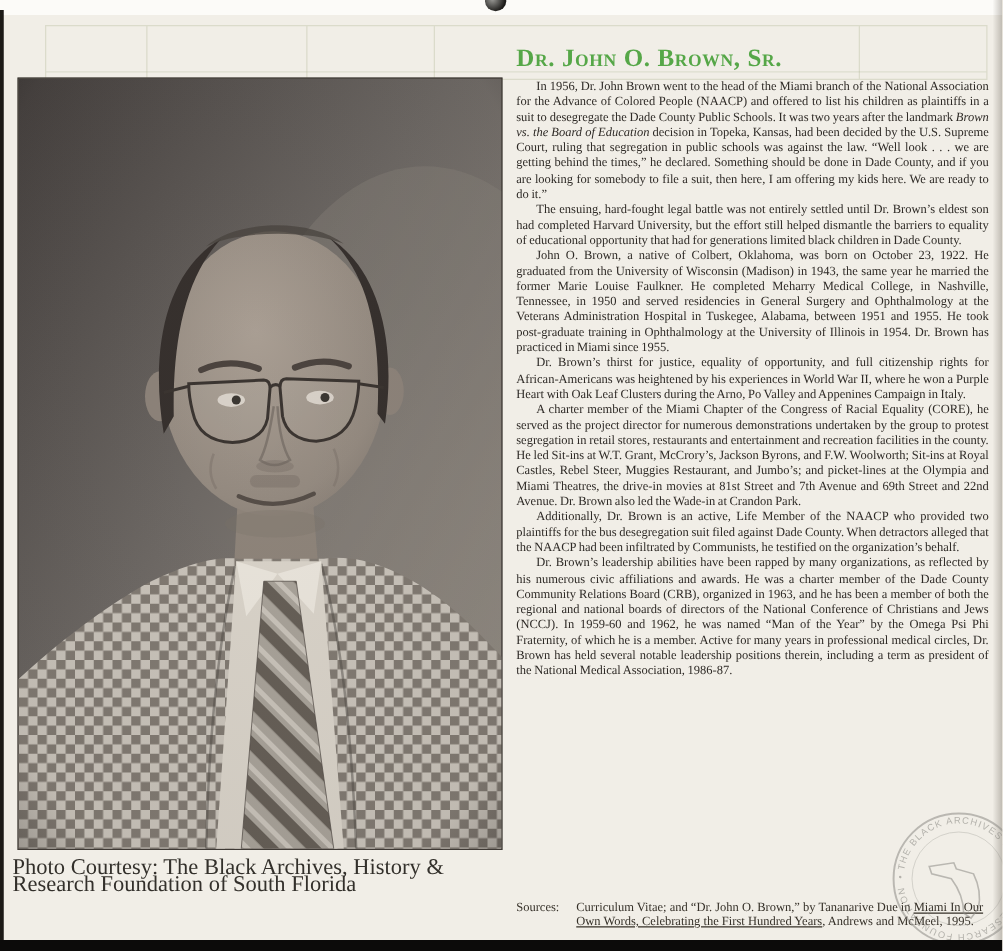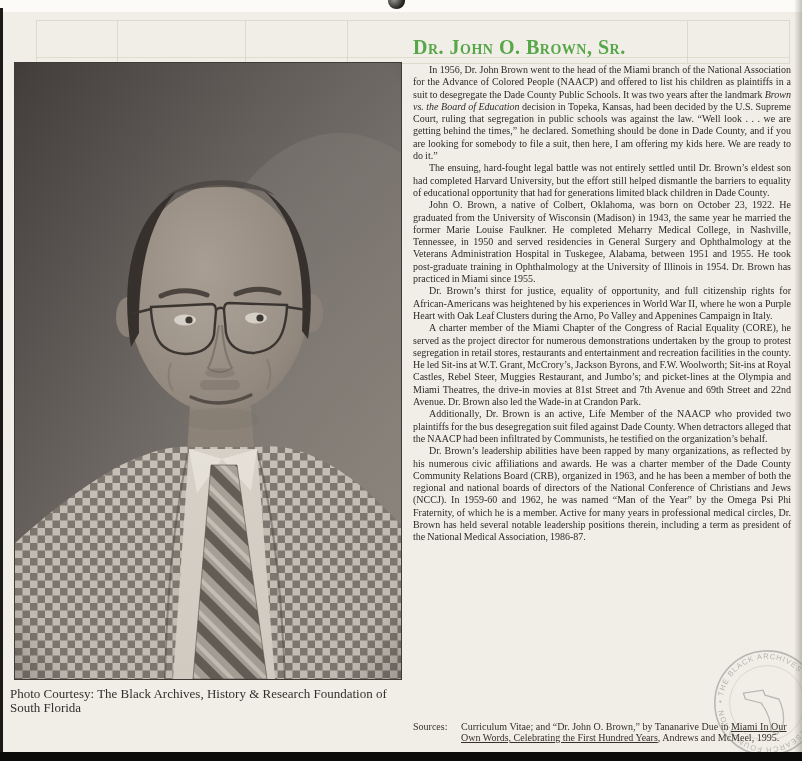"Photo Courtesy: The Black Archives," .photo-caption { font-size: 13px -> 18px }
